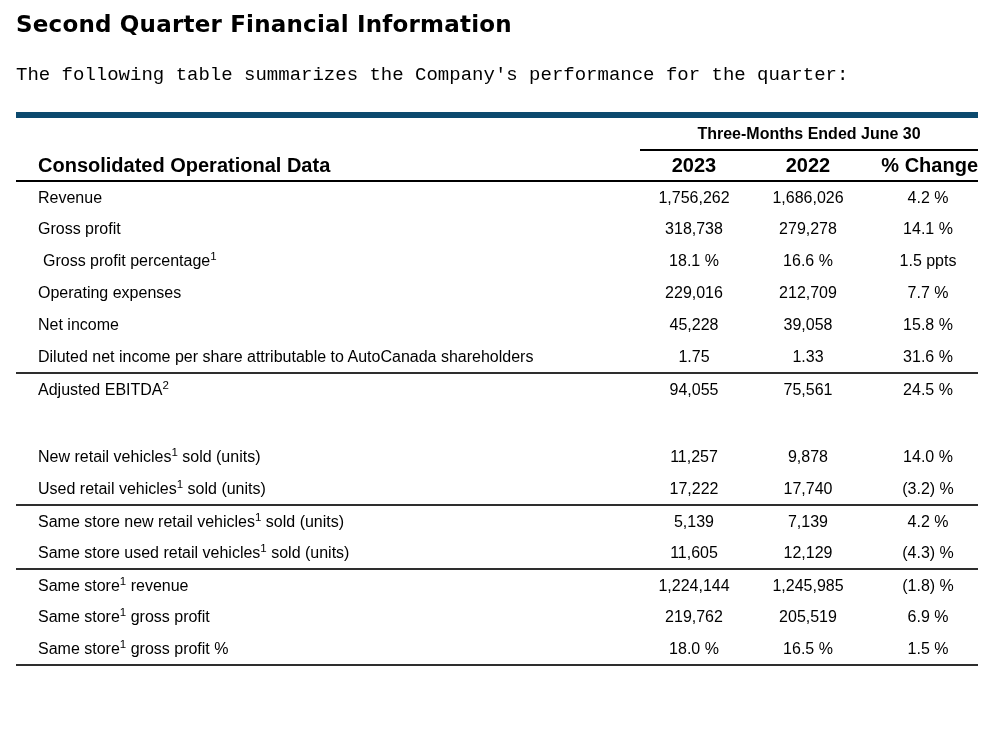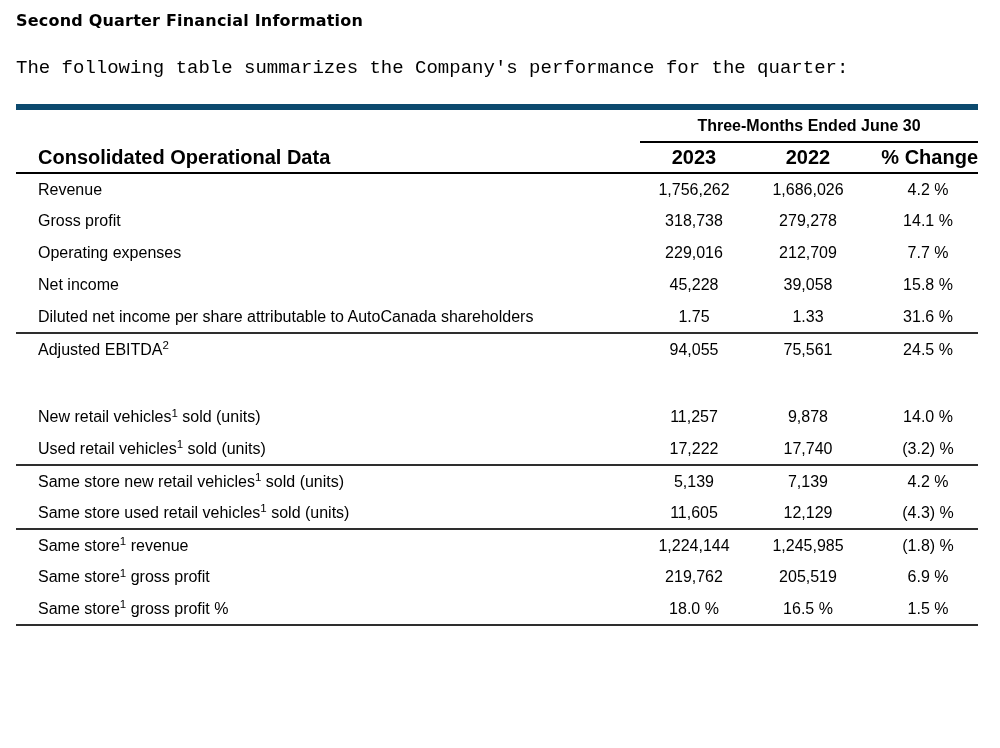"Second Quarter Financial Information" .doc-title { font-size: 16px -> 23px }
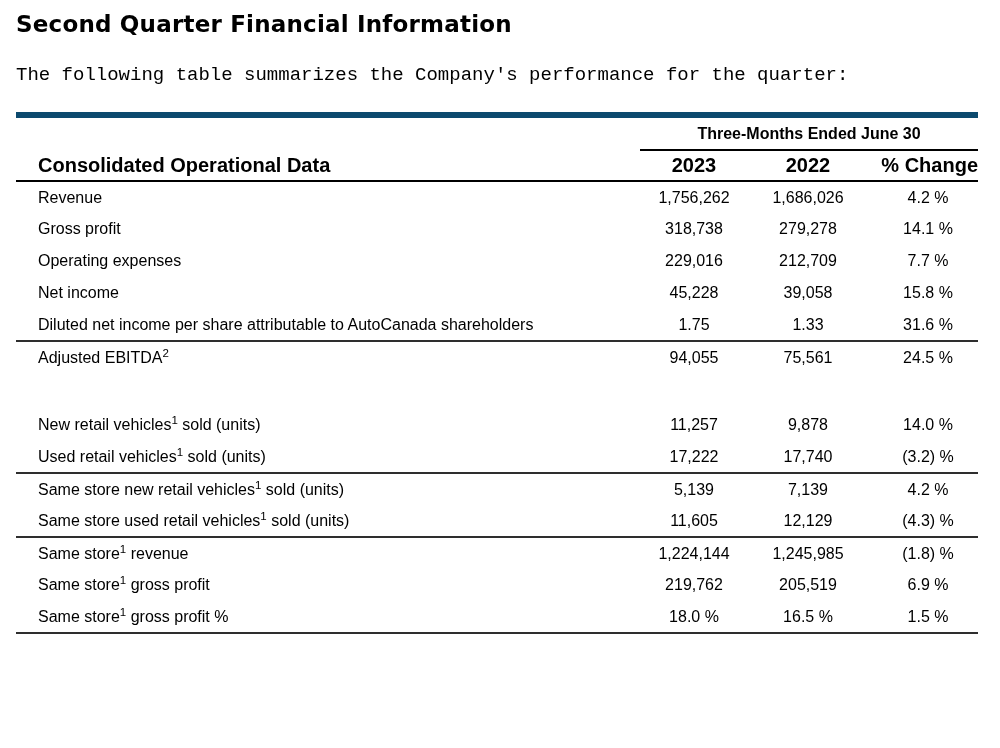"Gross profit percentage1" tr { html: none -> <tr> <td>Gross profit percentage<sup>1</sup></td> <td>18.1 %</td> <td>16.6 %</td> <td>1.5 ppts</td> </tr> }
